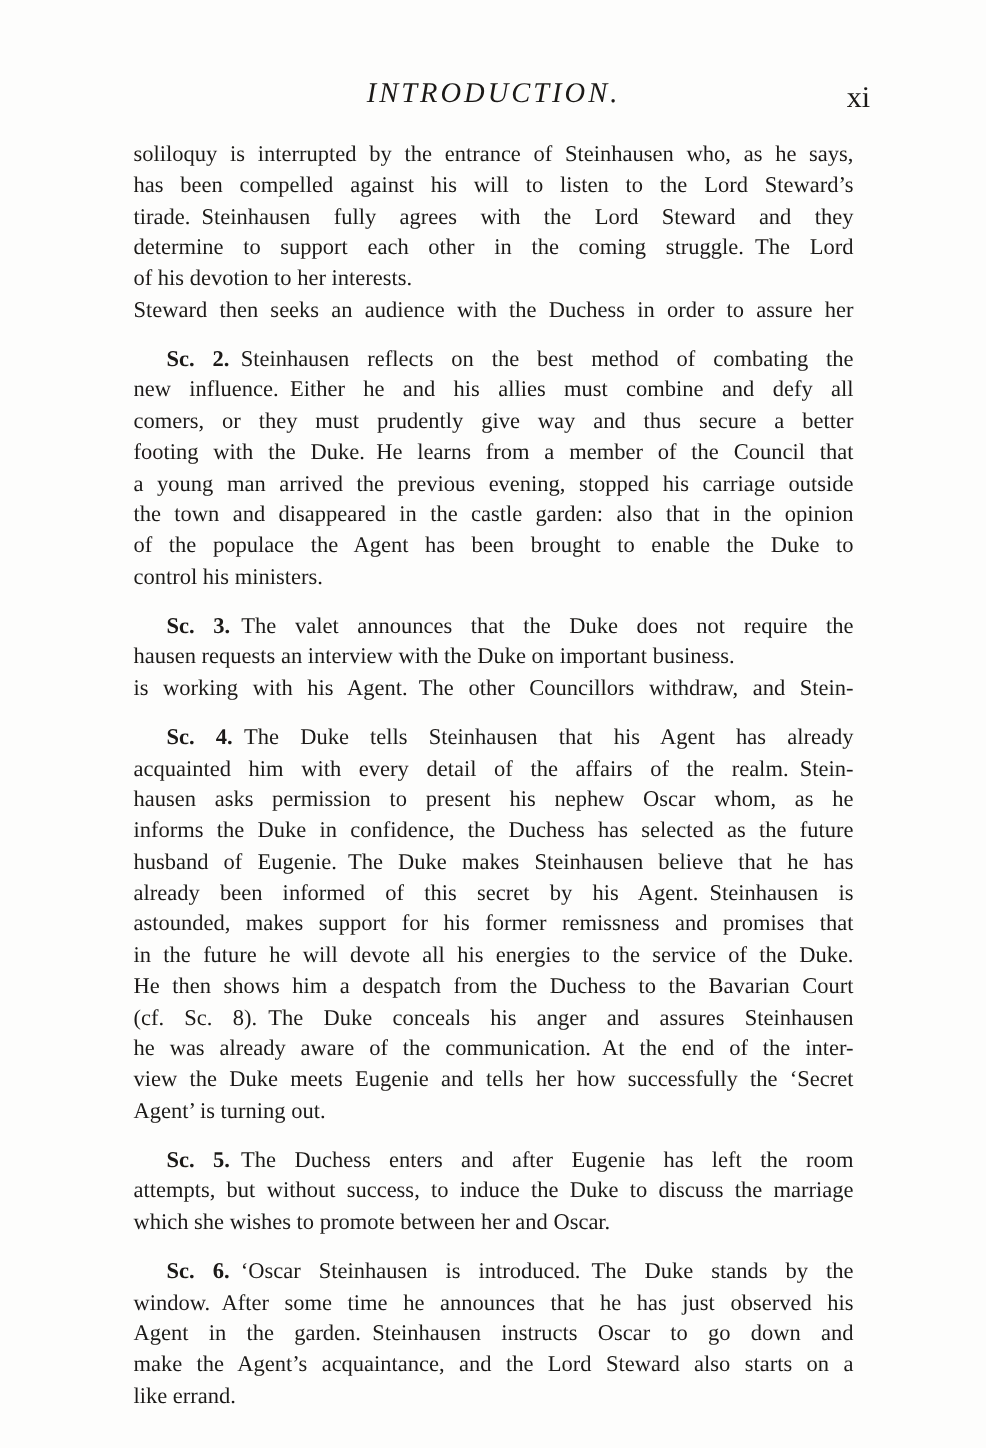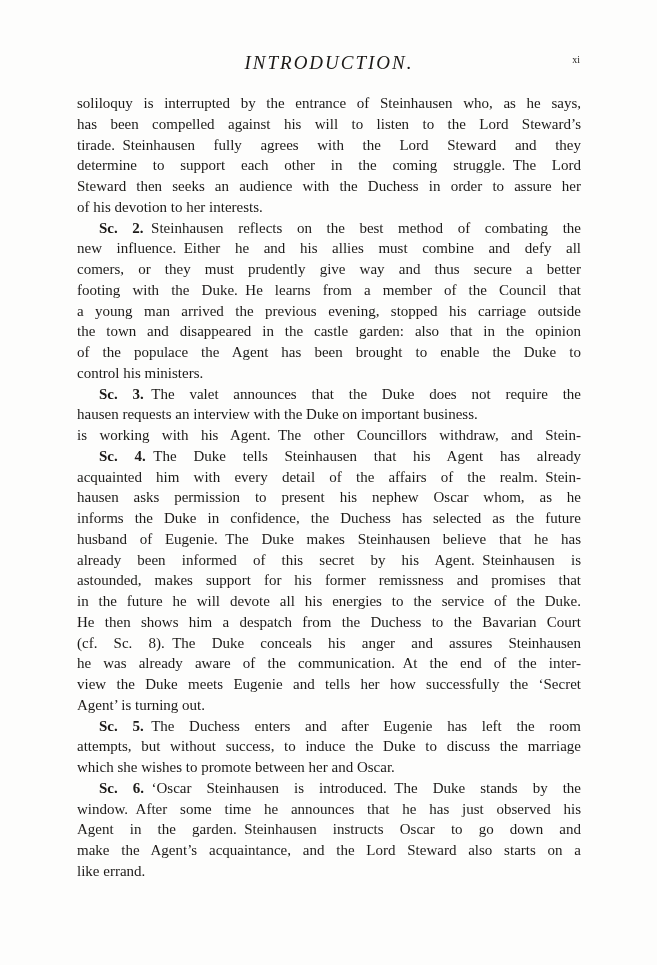"xi" .pagenum { font-size: 10px -> 20px }
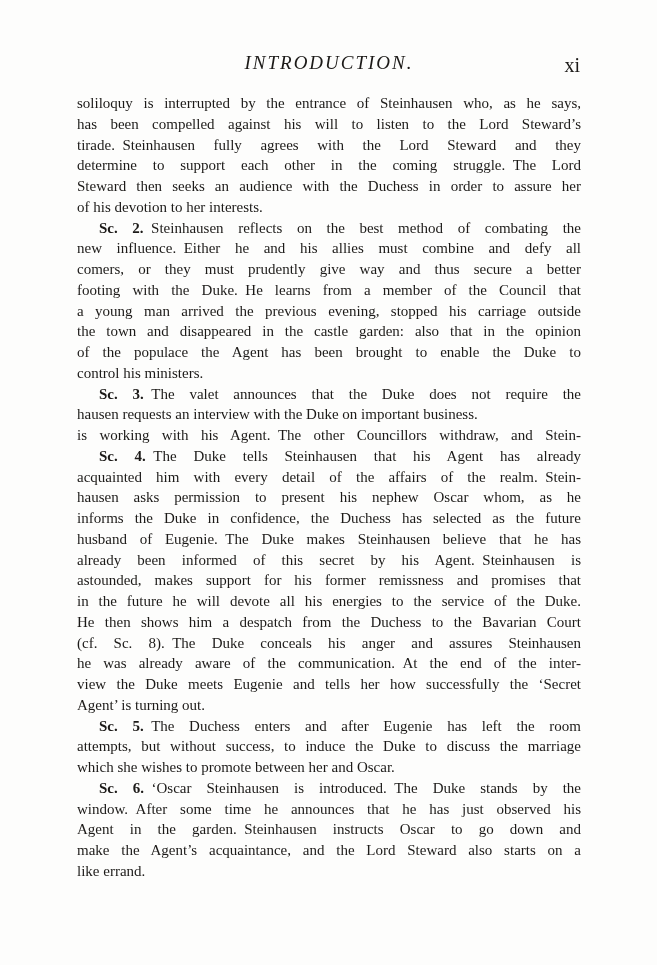"soliloquy is interrupted by the" .para { margin: 0 -> 12px }
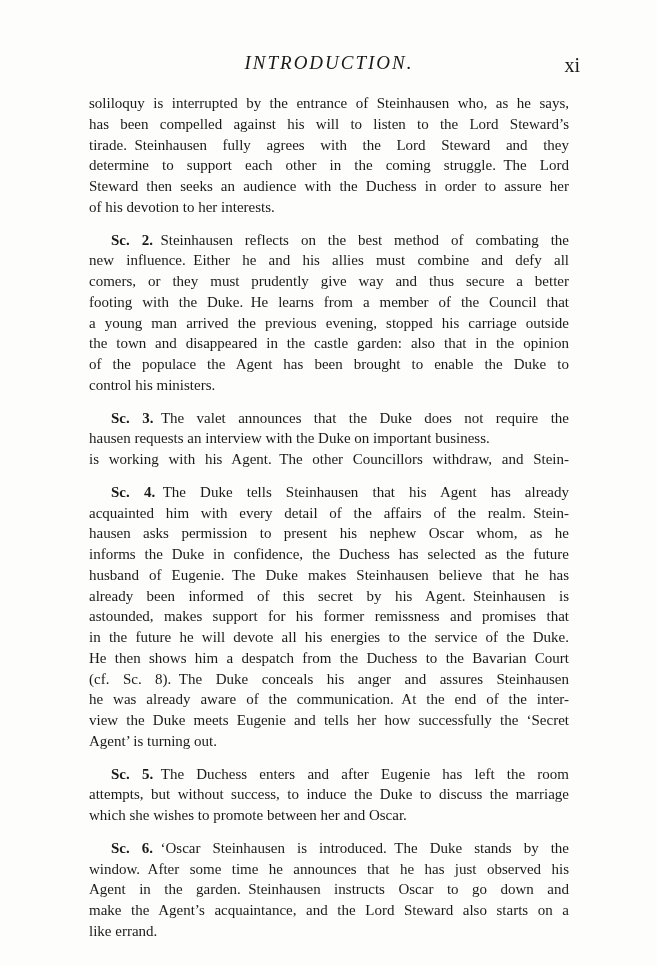"Steward then seeks an audience" div.line { order: before "of his devotion to her" -> after "of his devotion to her" }
